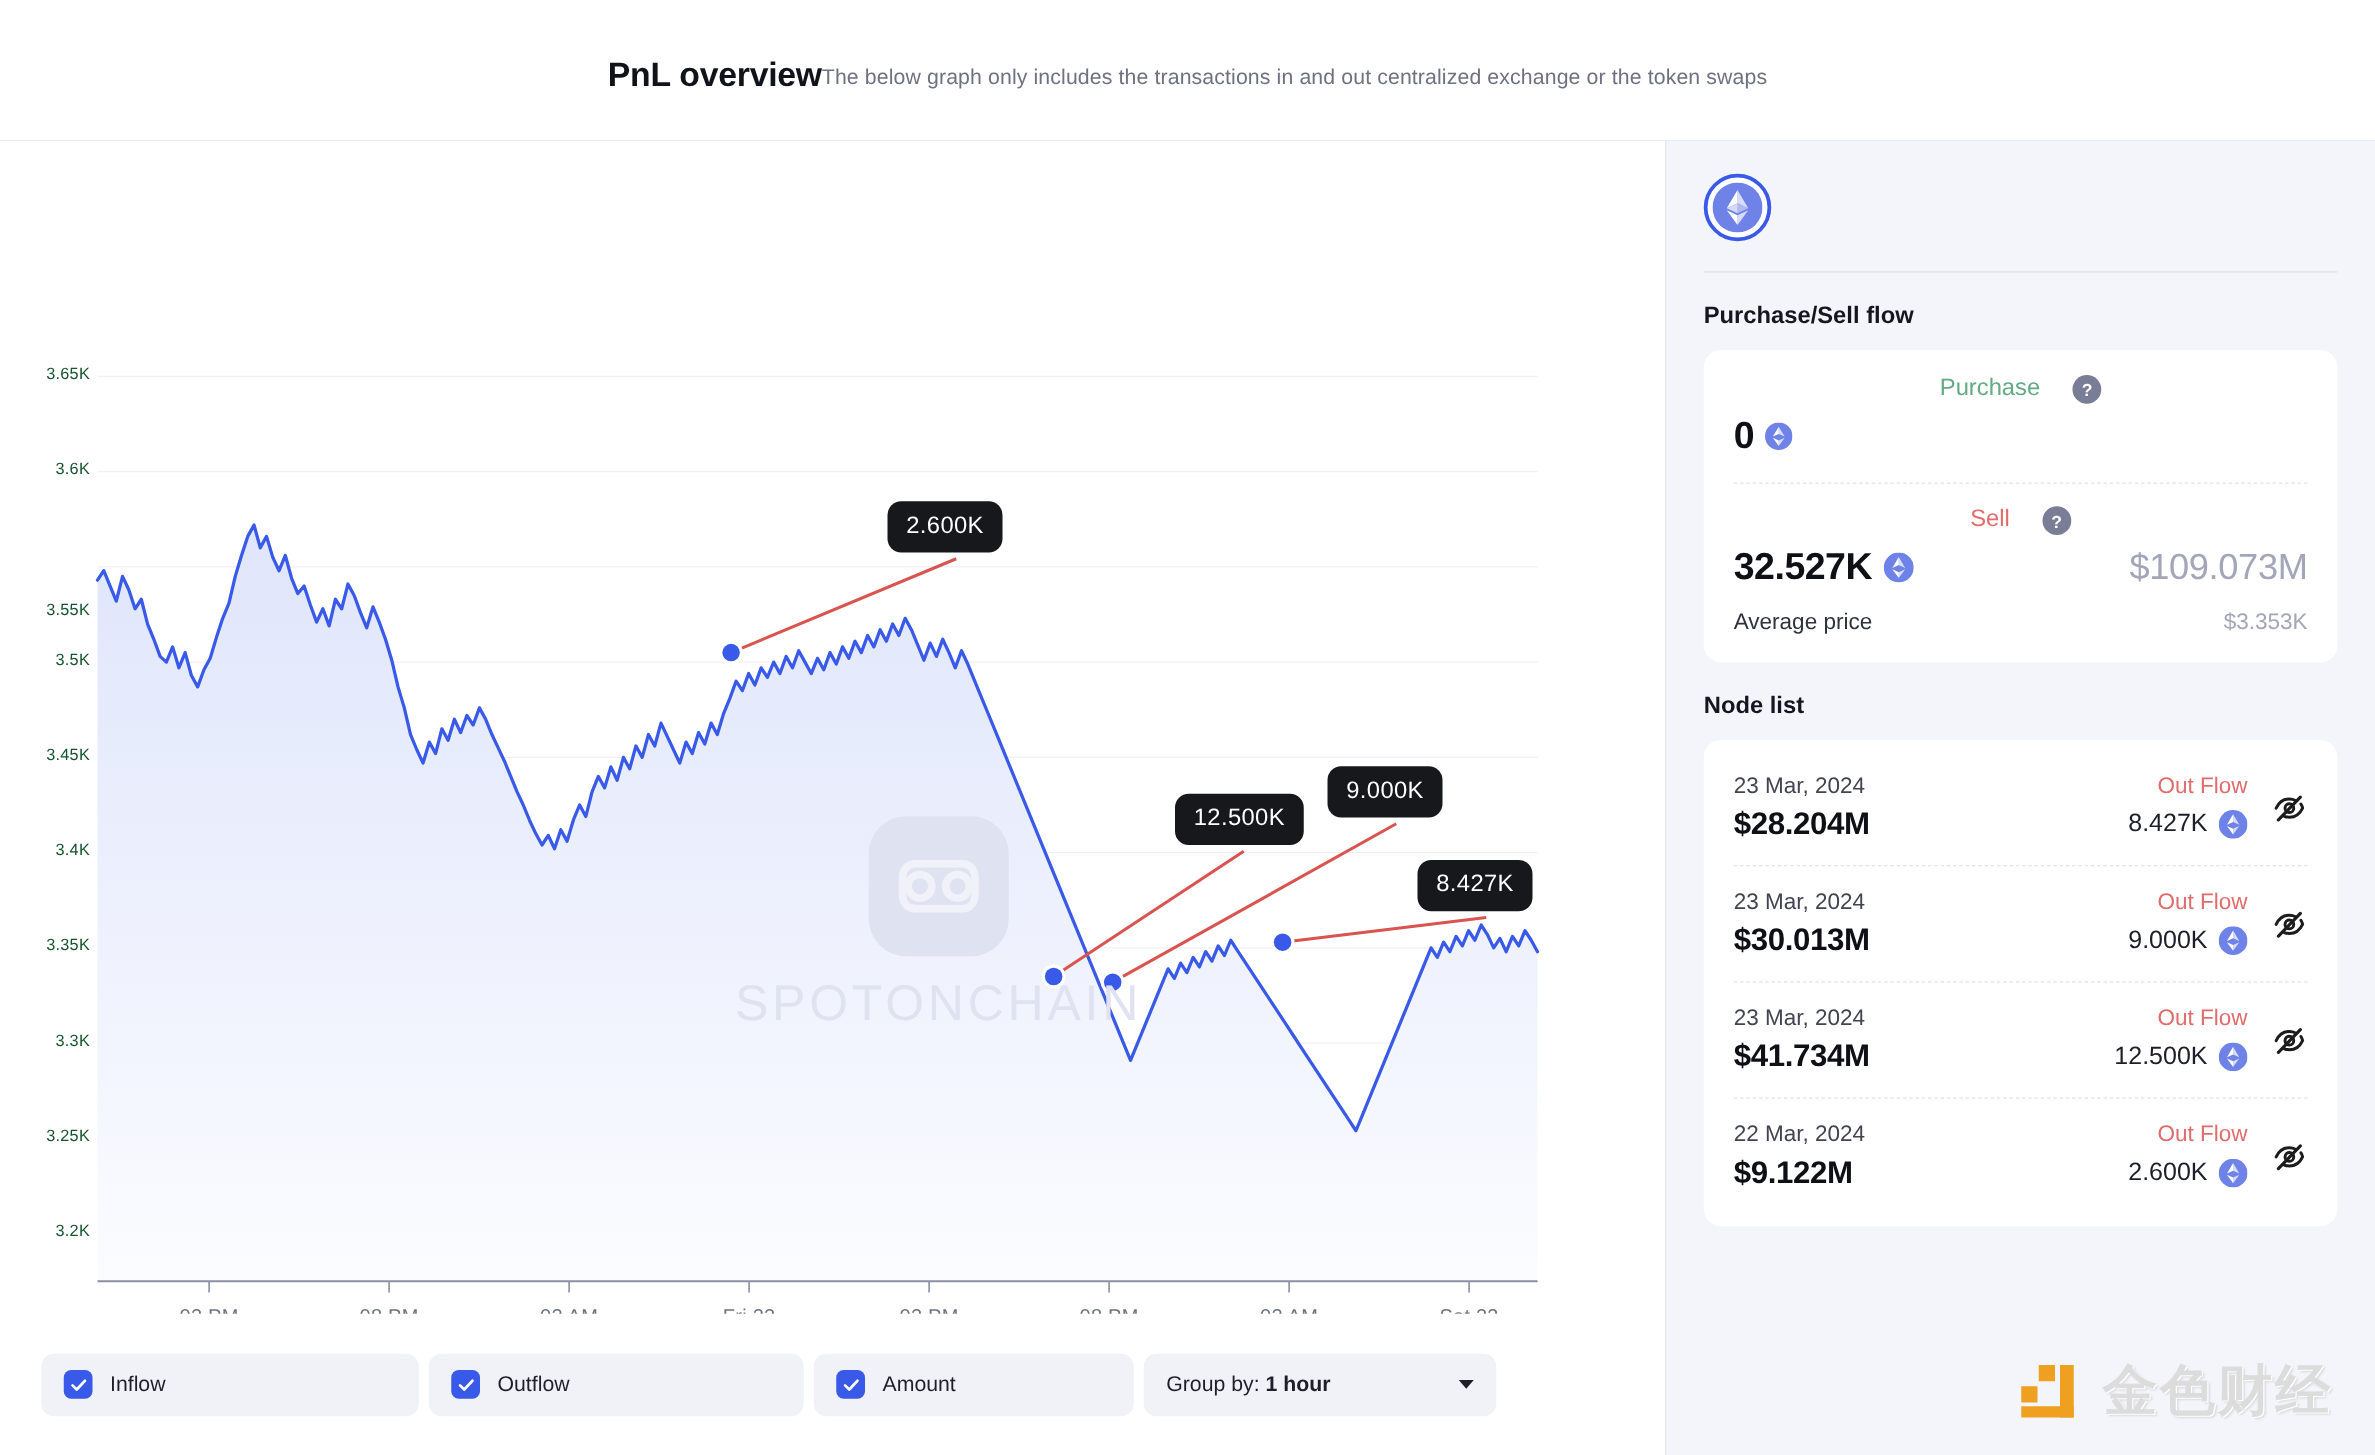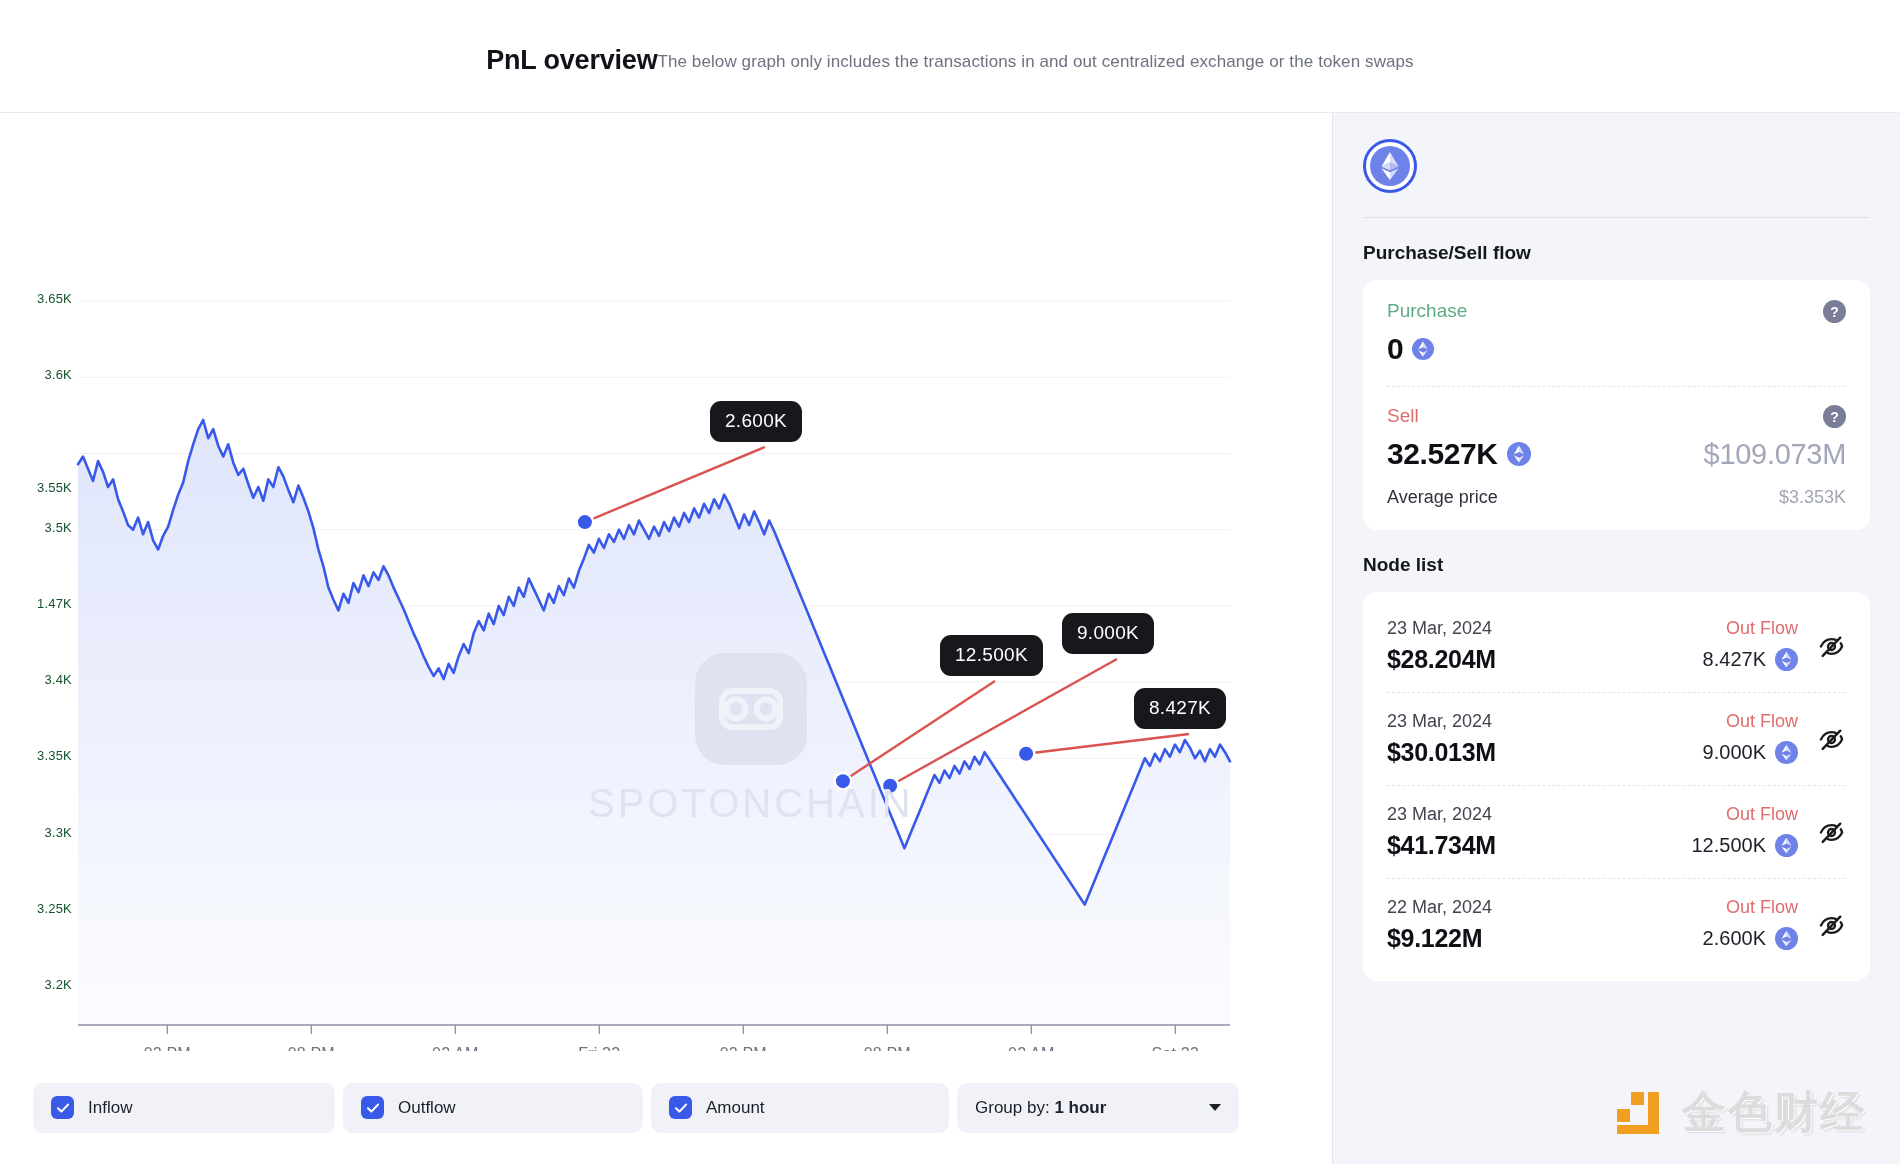"Purchase" .flow-row-head { justify-content: space-between -> center }
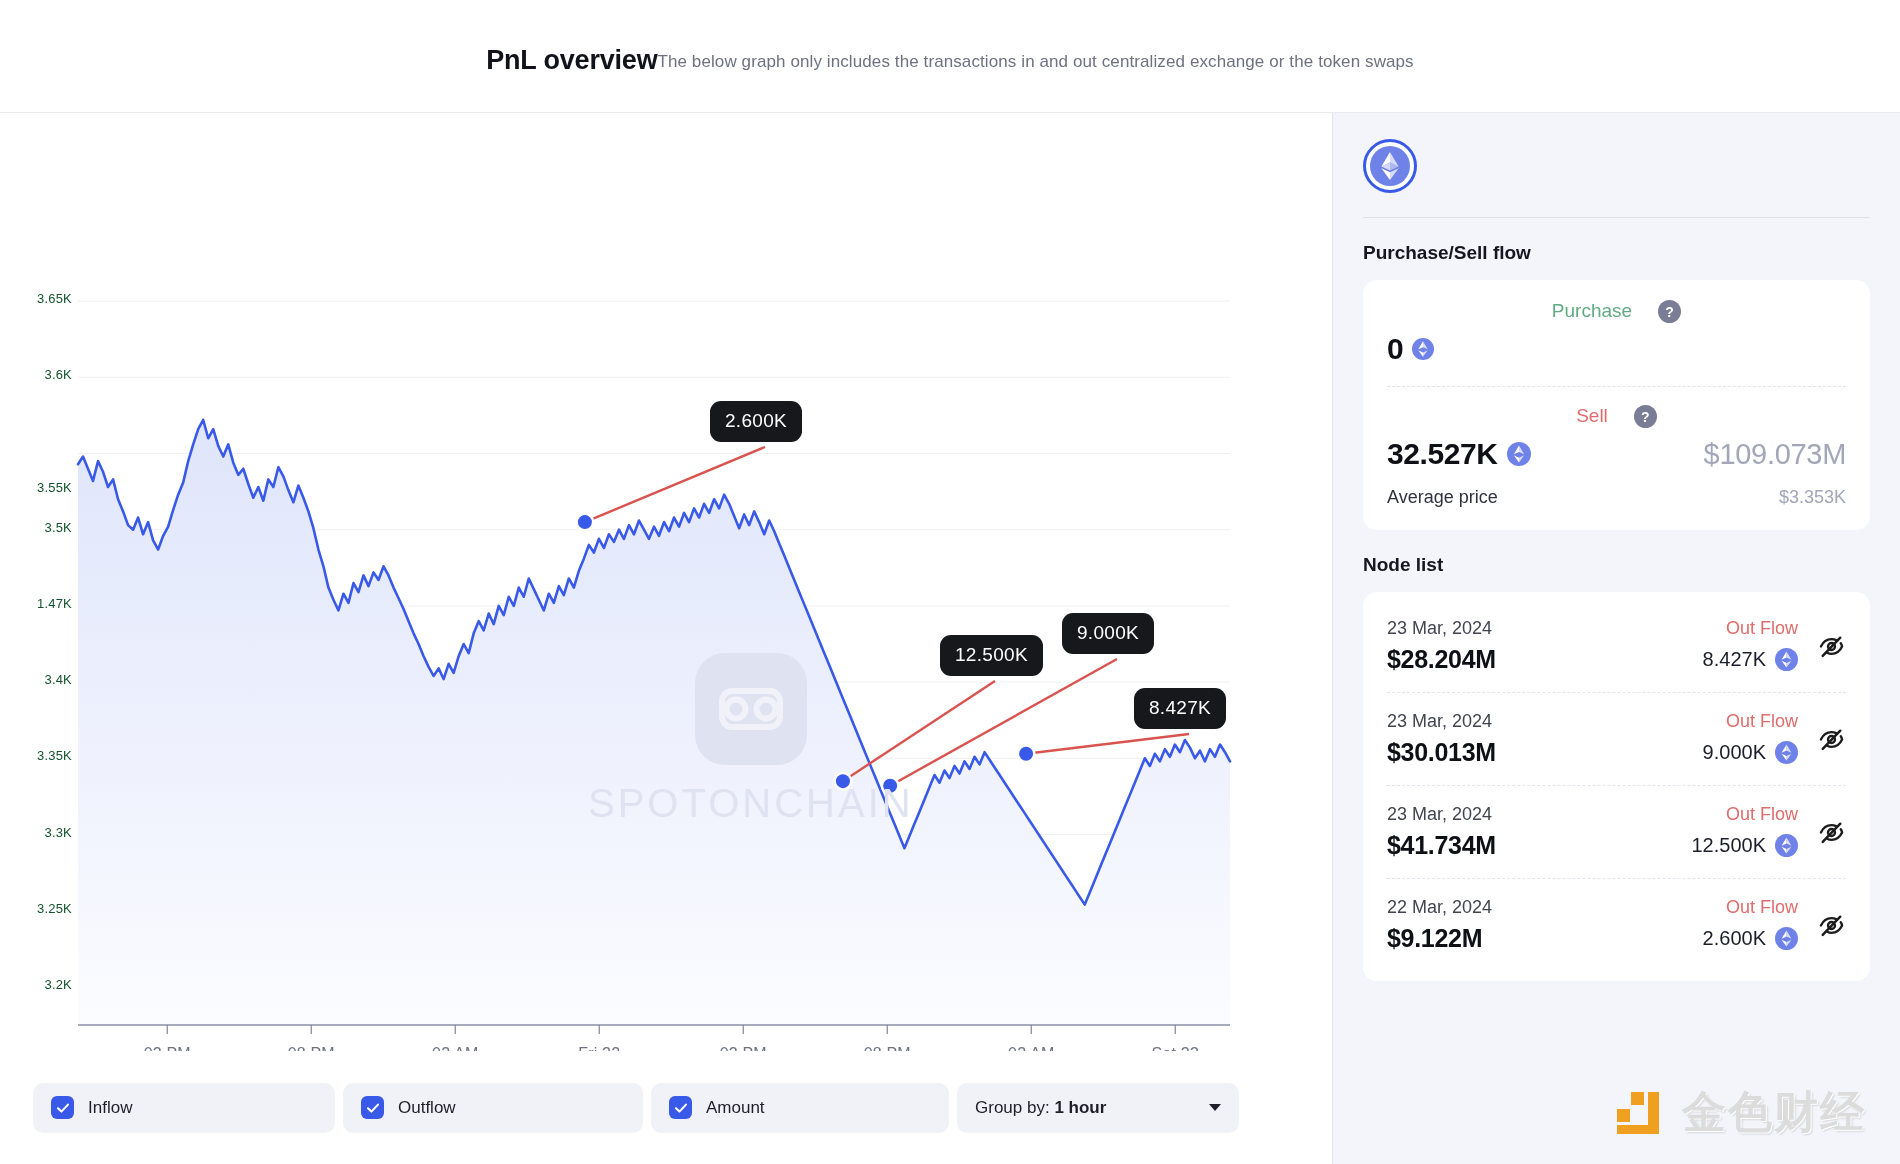"1.47K" div.ytick { text: 1.47K -> 3.45K }
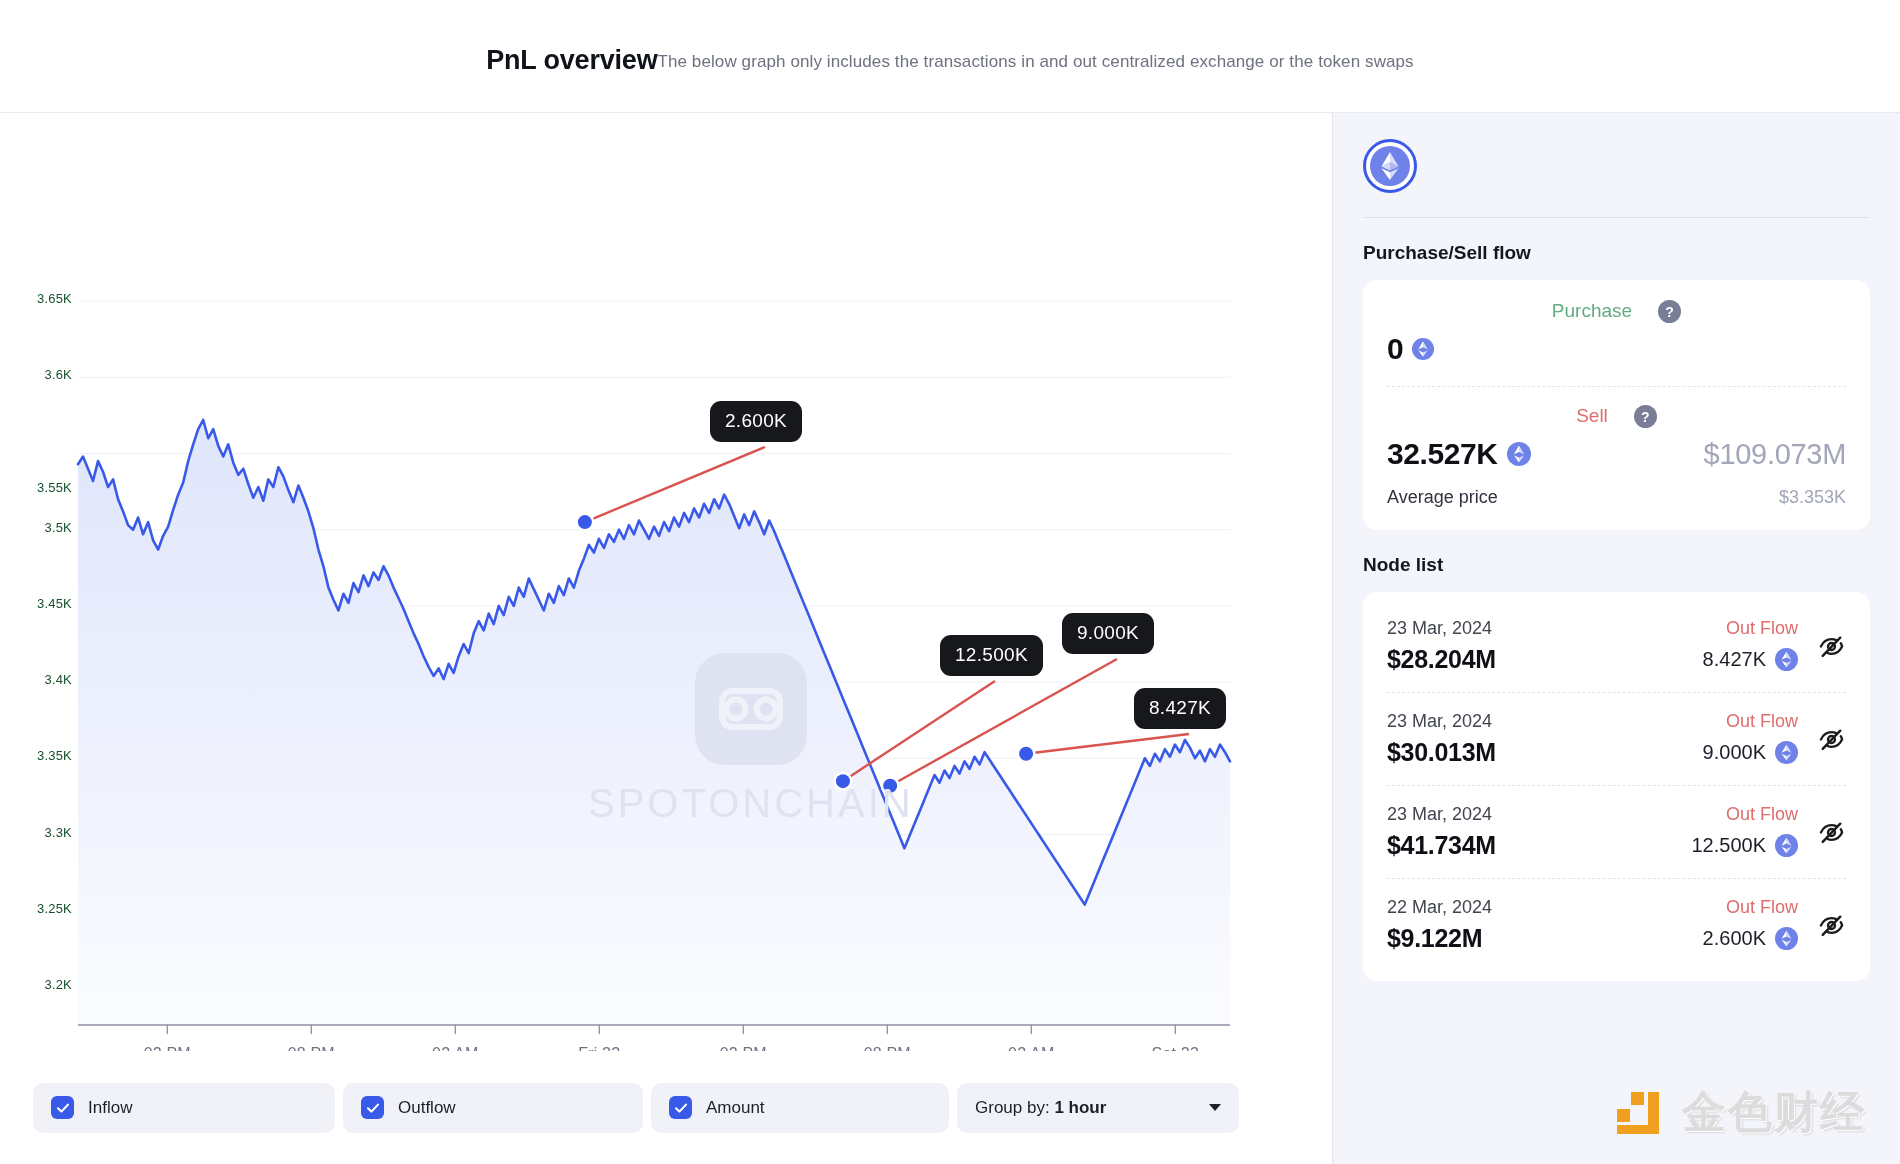"Amount" .chip.w3 { width: 298px -> 256px }
